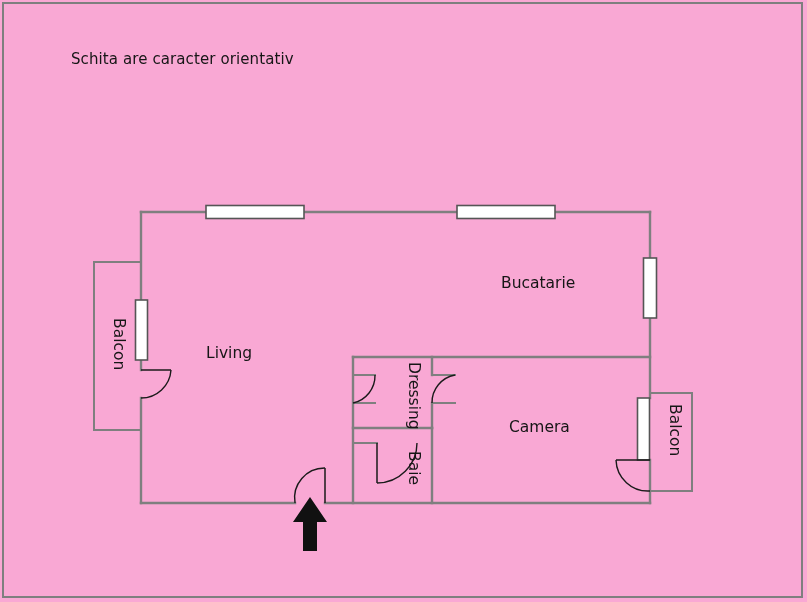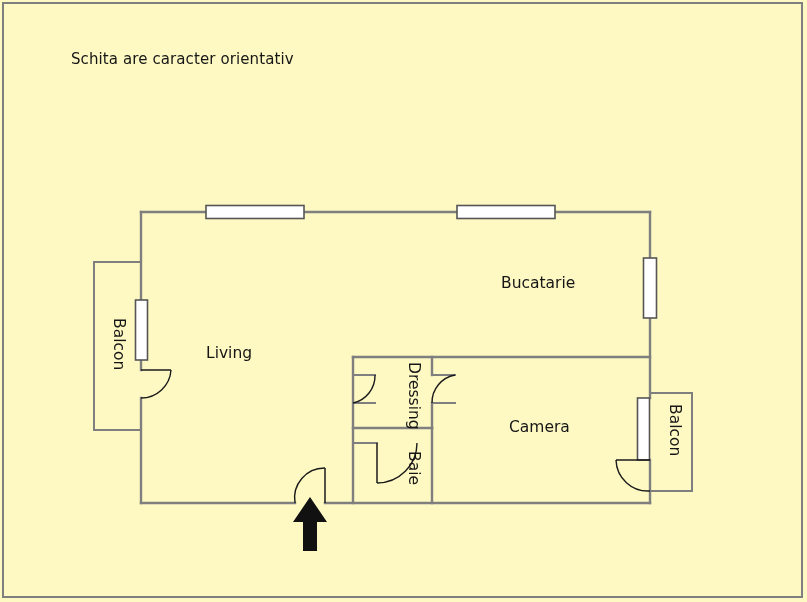"Schita are caracter orientativ" #page { background: #fef9c3 -> #f9a8d4 }
